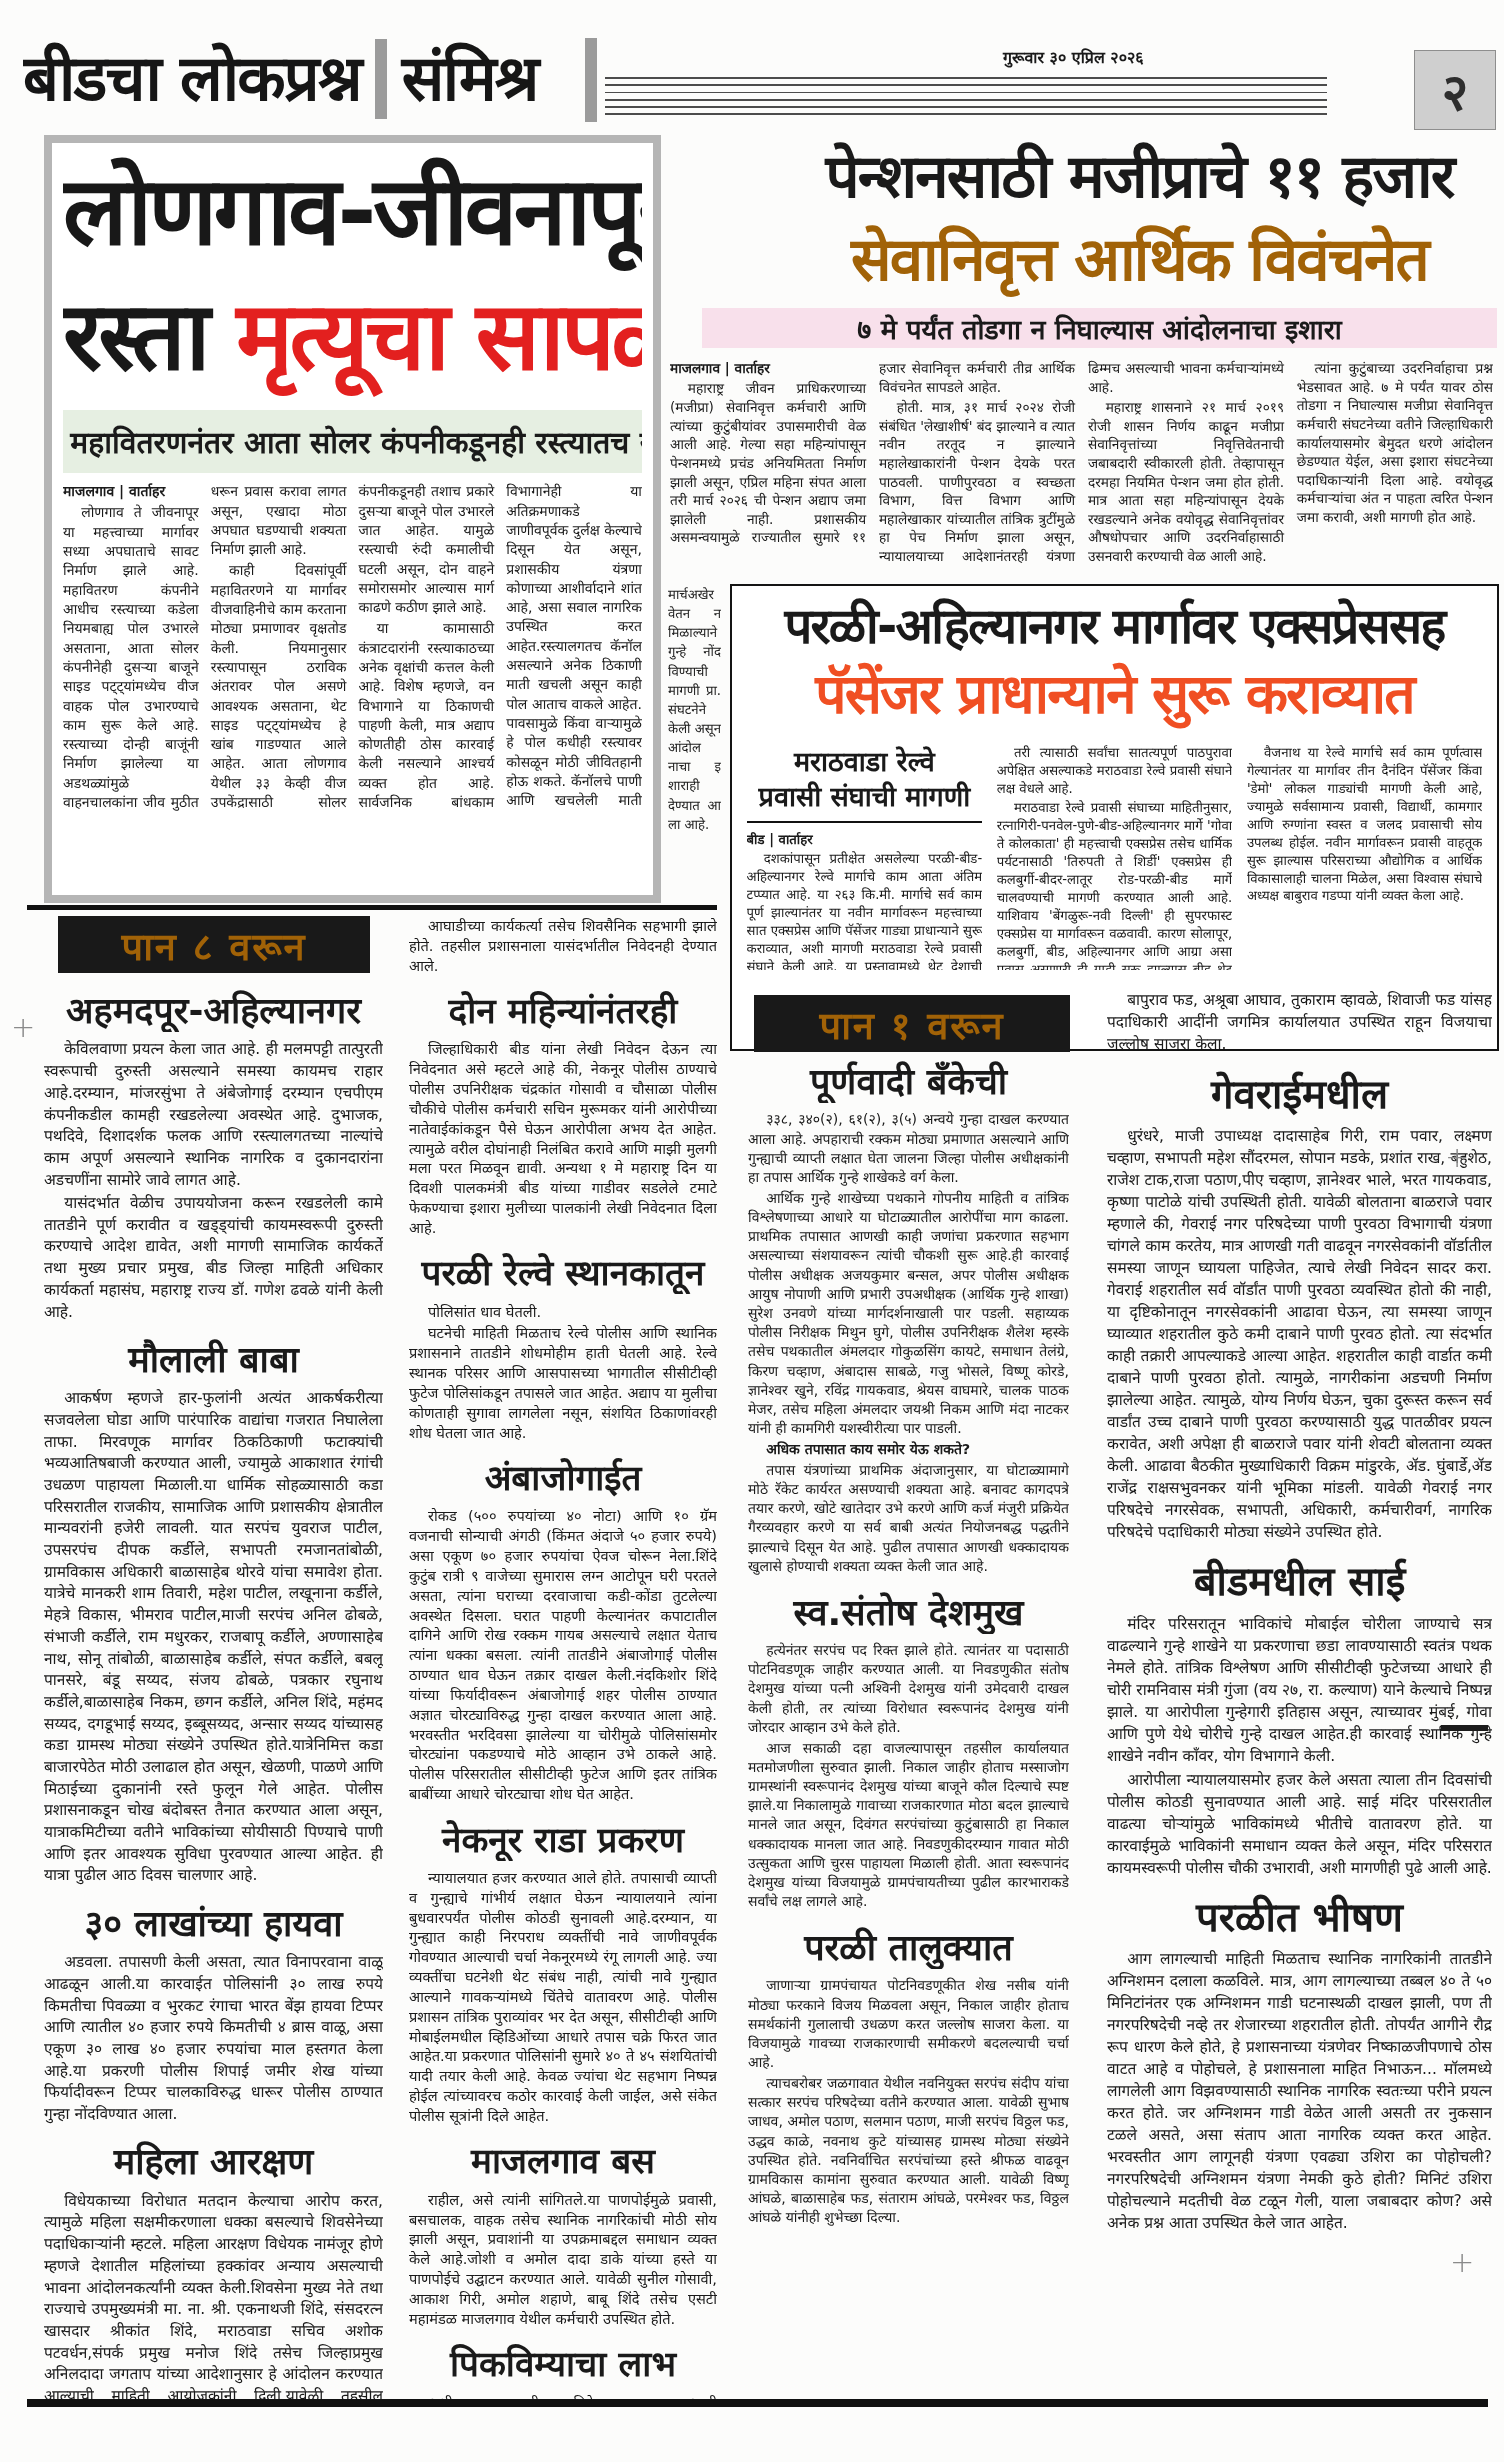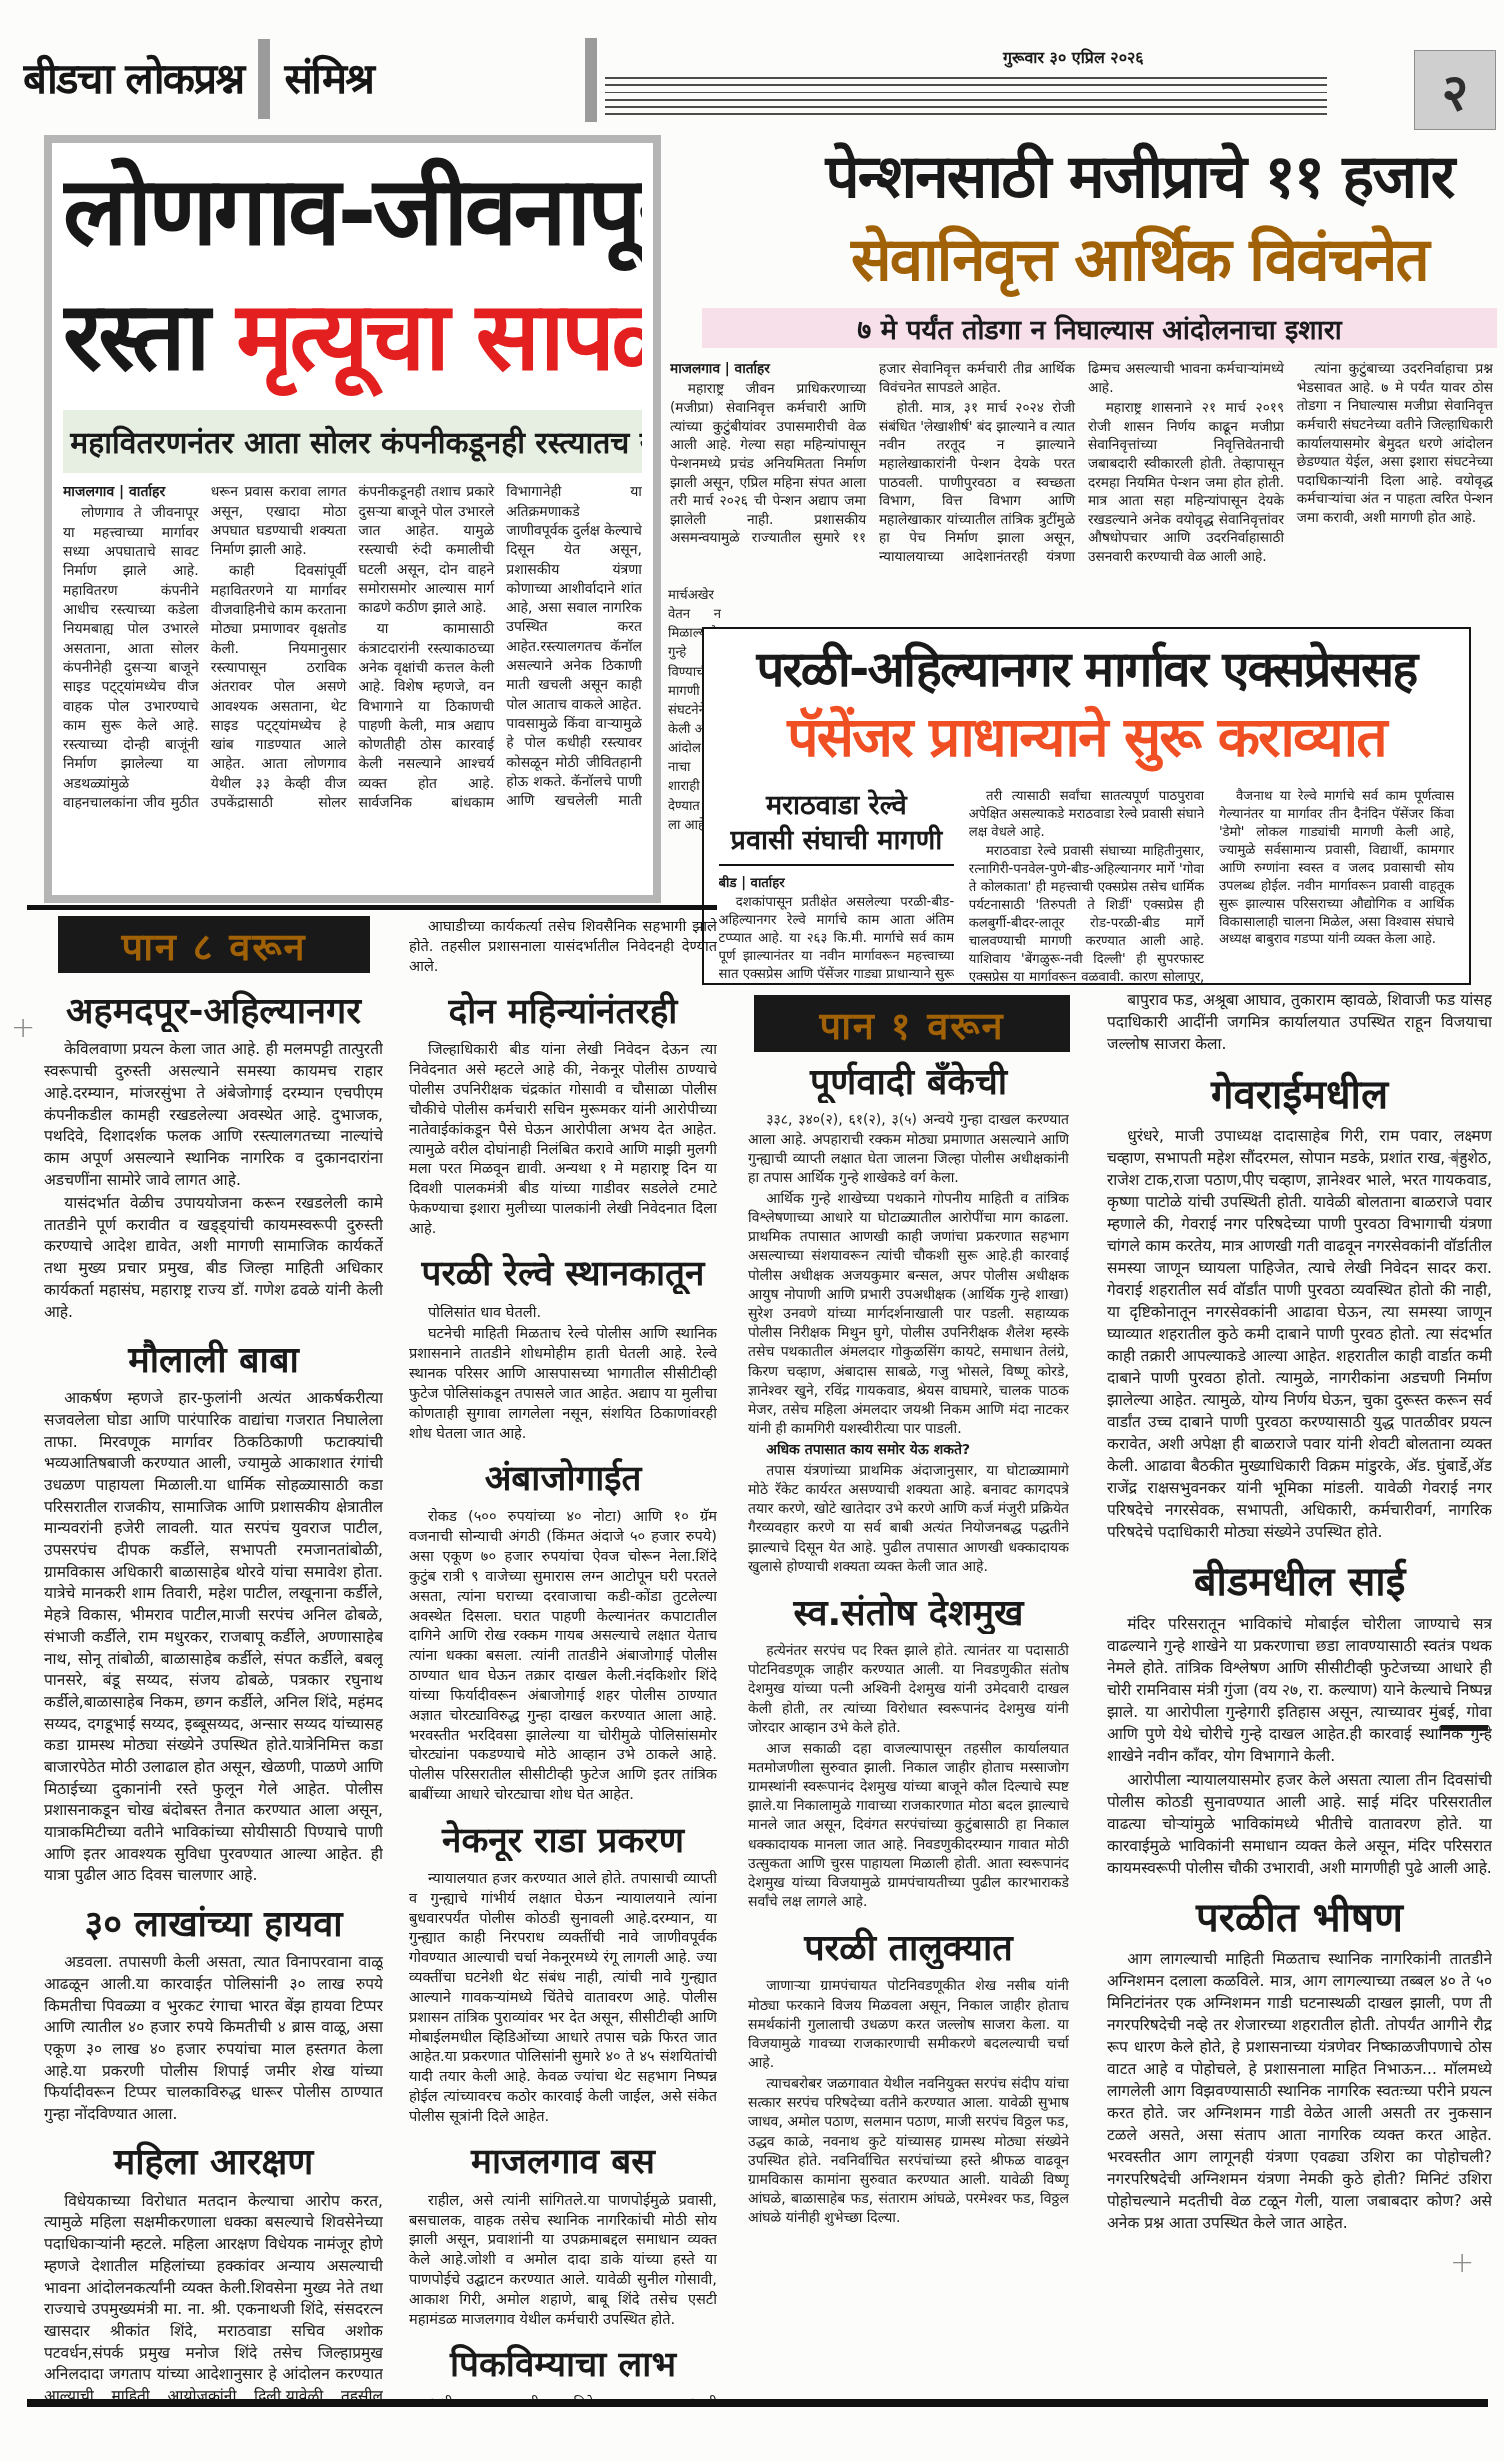"बीडचा लोकप्रश्न" .mast-title { font-size: 42px -> 63px }
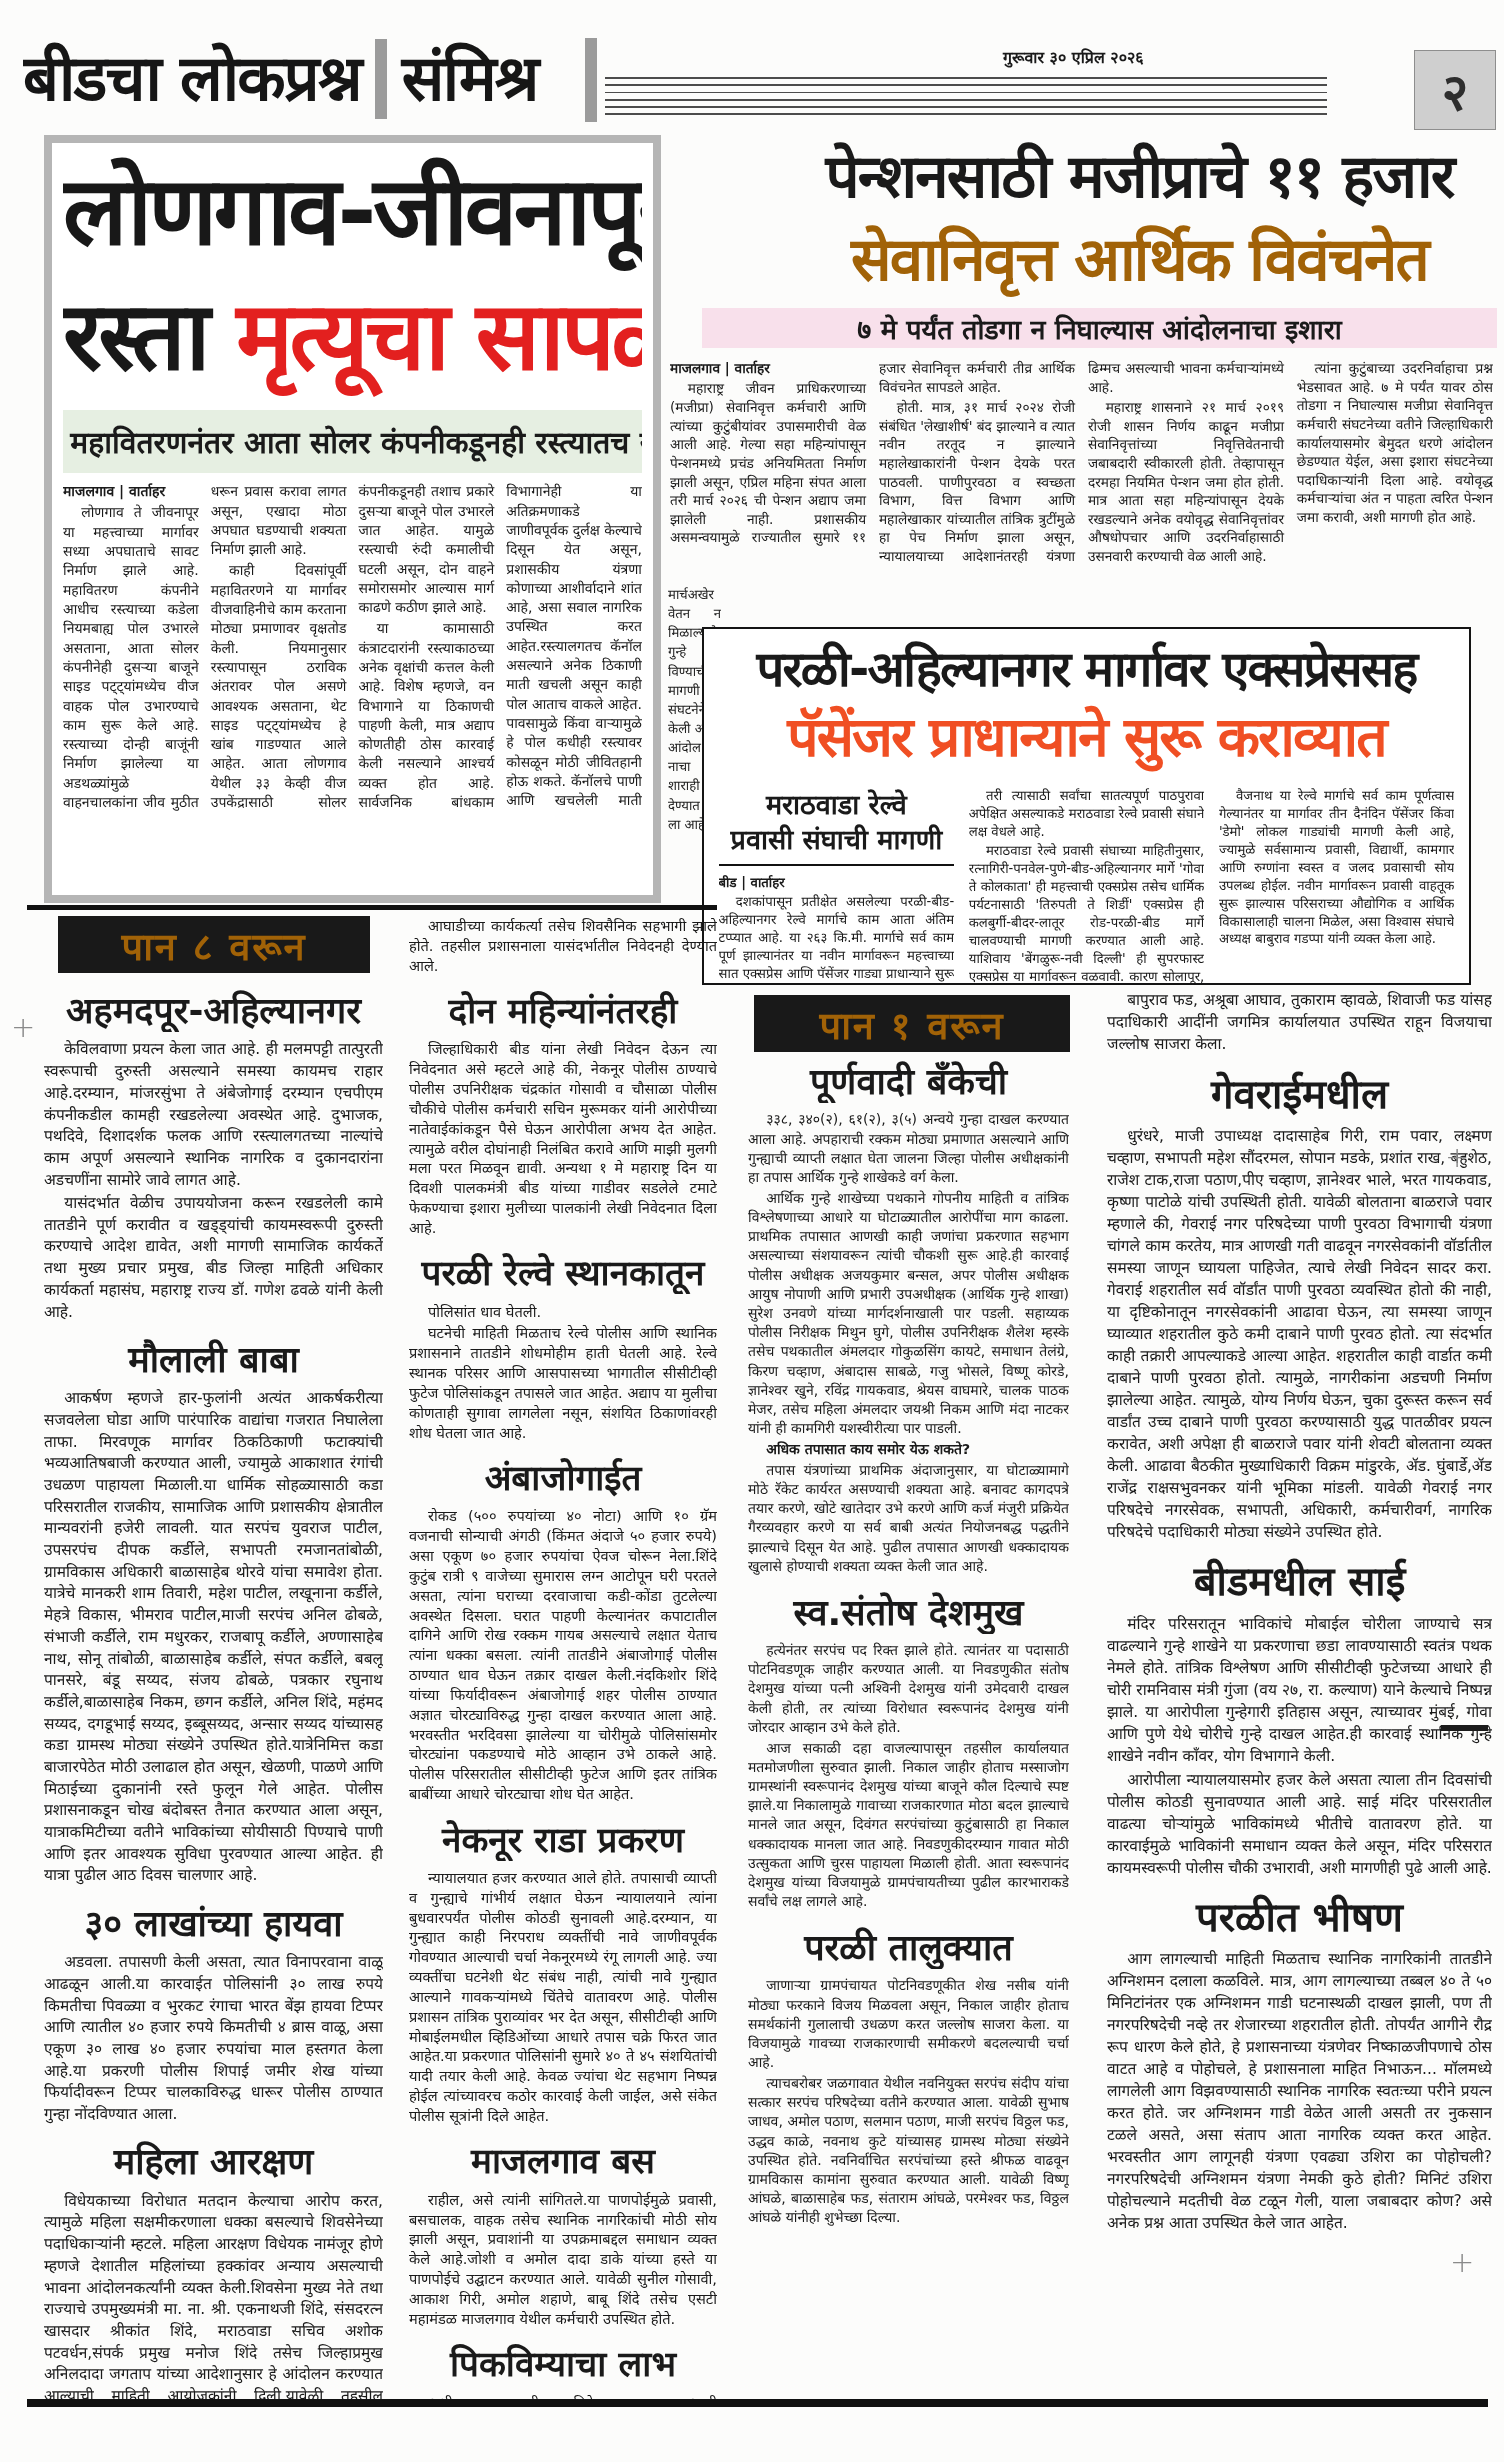"परळी-अहिल्यानगर मार्गावर एक्सप्रेससह" .exp-box { height: 358px -> 467px; left: 702px -> 730px; margin-top: 43px -> none }
